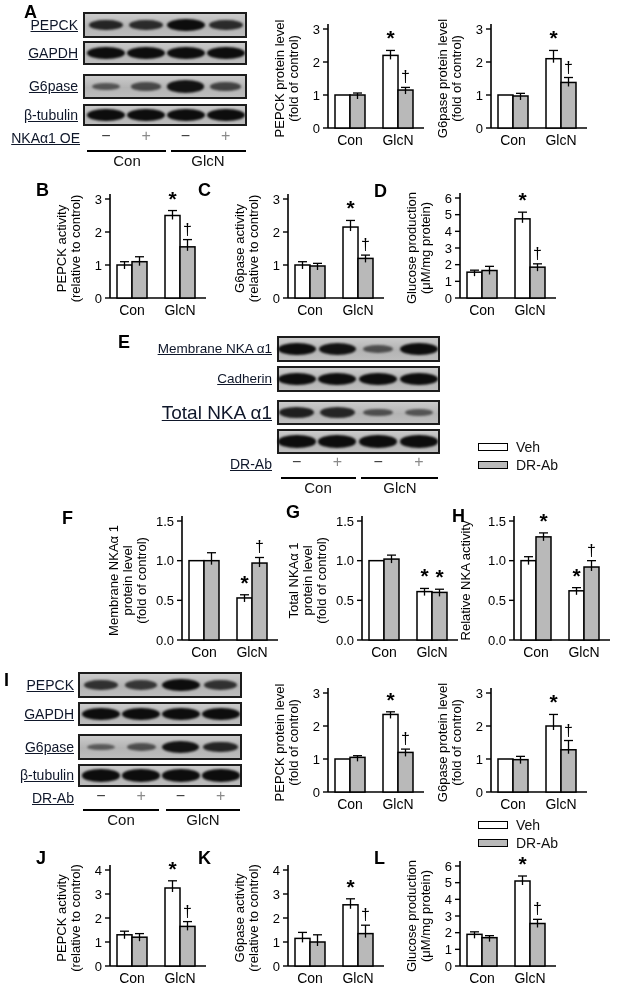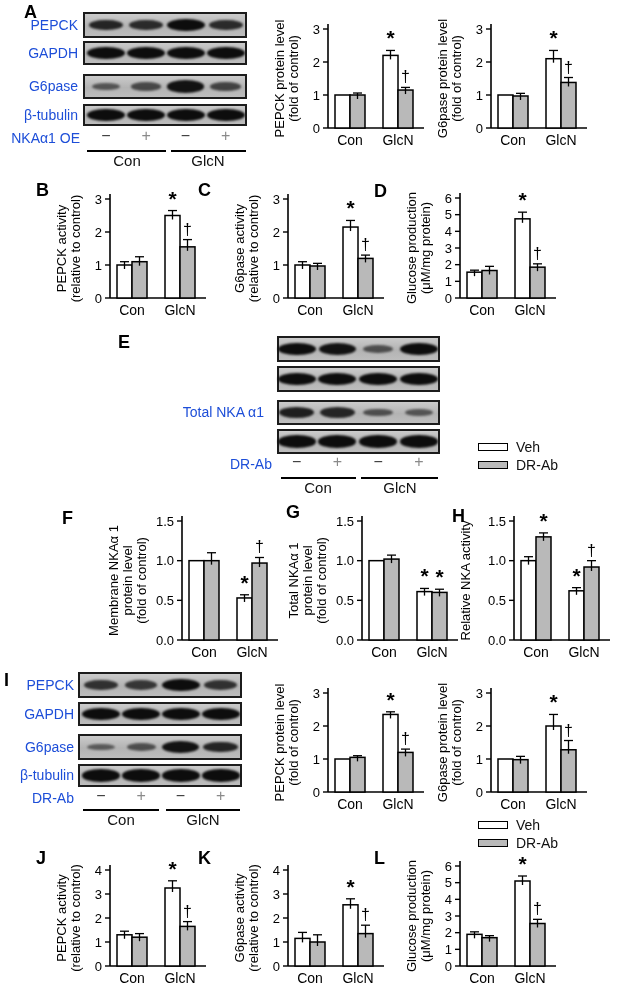"PEPCK" .blot-label { color: #1d4ed8 -> #0f172a; text-decoration: none -> underline }
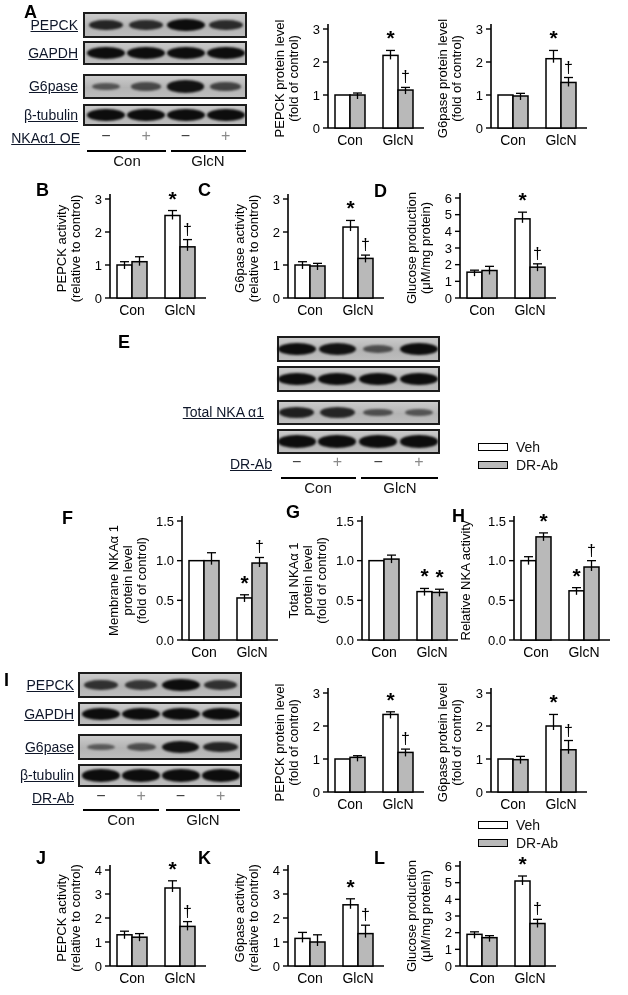"Membrane NKA α1" div.blot-label { html: none -> <div>Membrane NKA α1</div> }
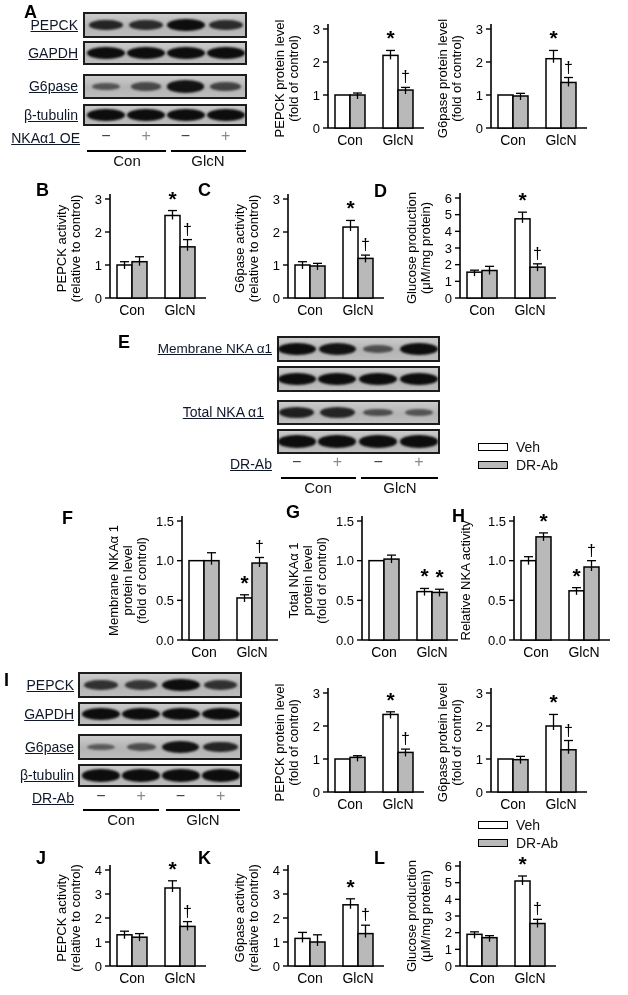"Cadherin" div.blot-label { html: none -> <div>Cadherin</div> }
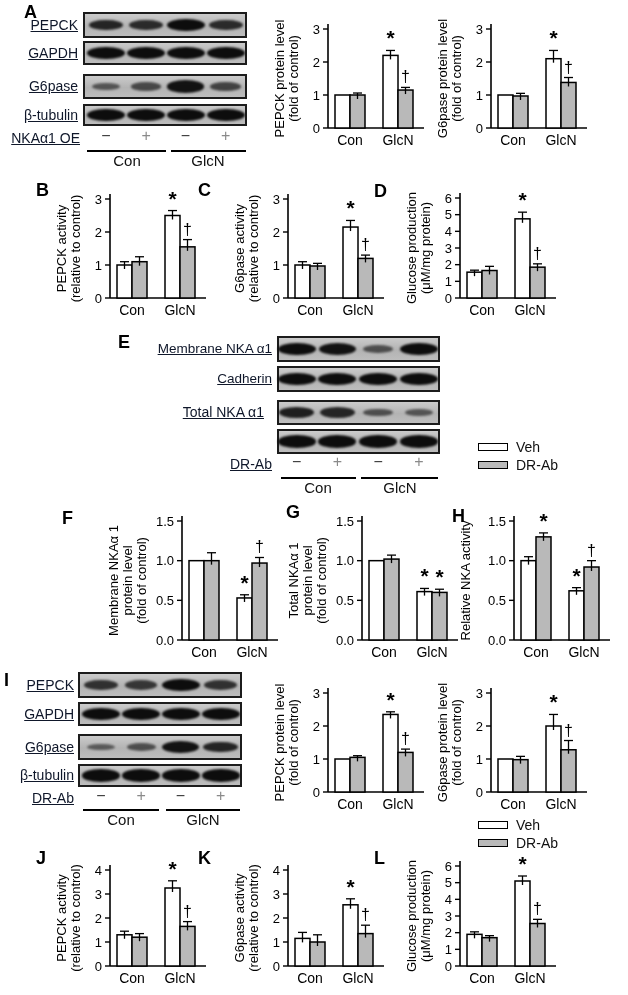"Total NKA α1" div.blot-label { font-size: 14px -> 19px; left: 104px -> 112px }
